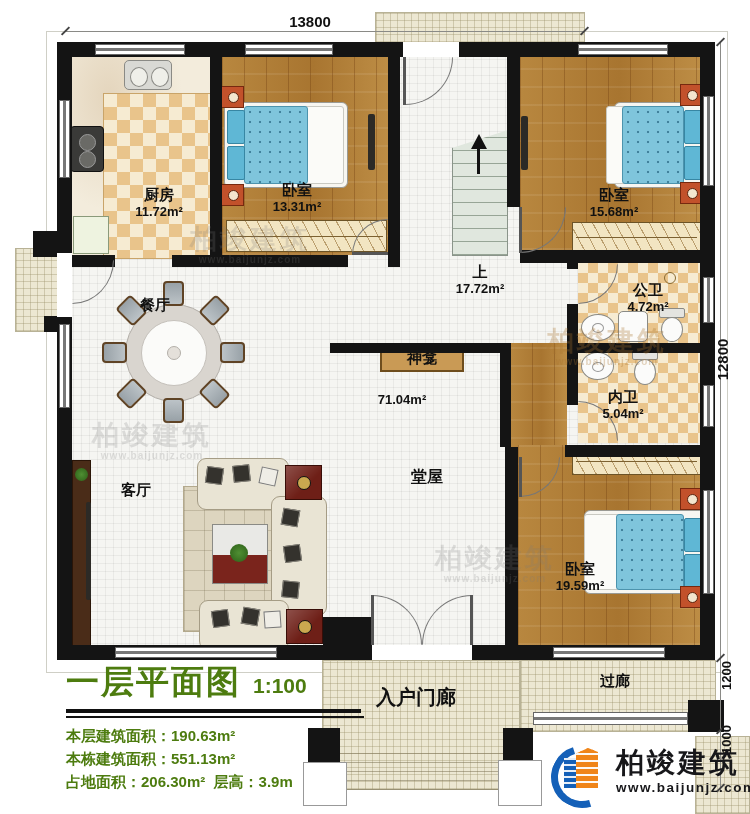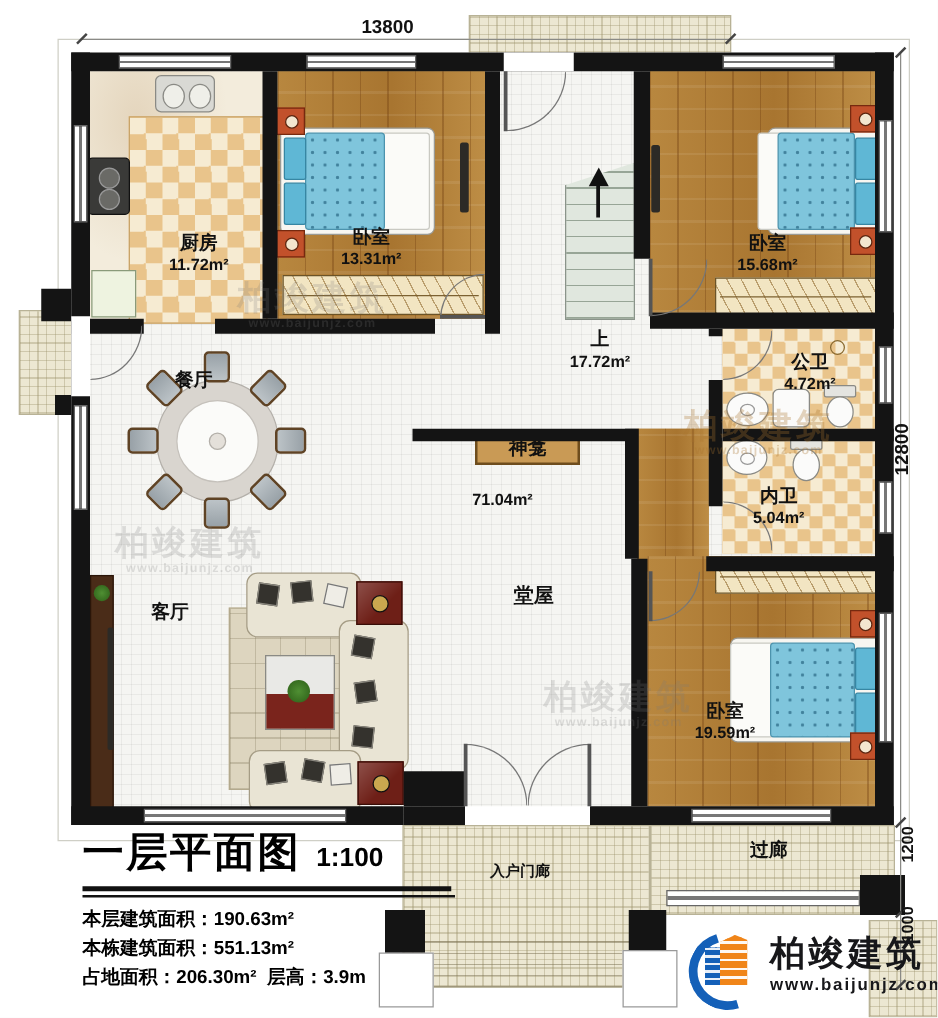"一层平面图" #title-block { color: #000000 -> #4d7c0f }
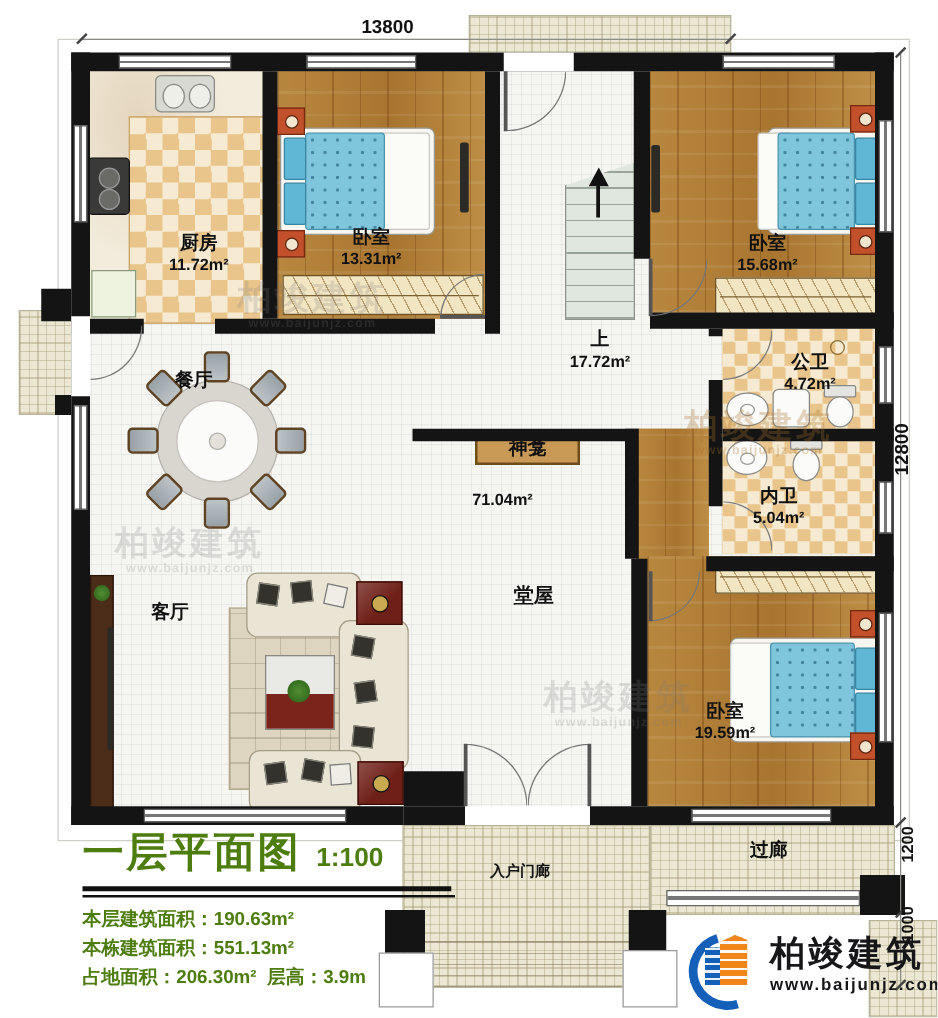"入户门廊" div.room-label { font-size: 12px -> 20px }
